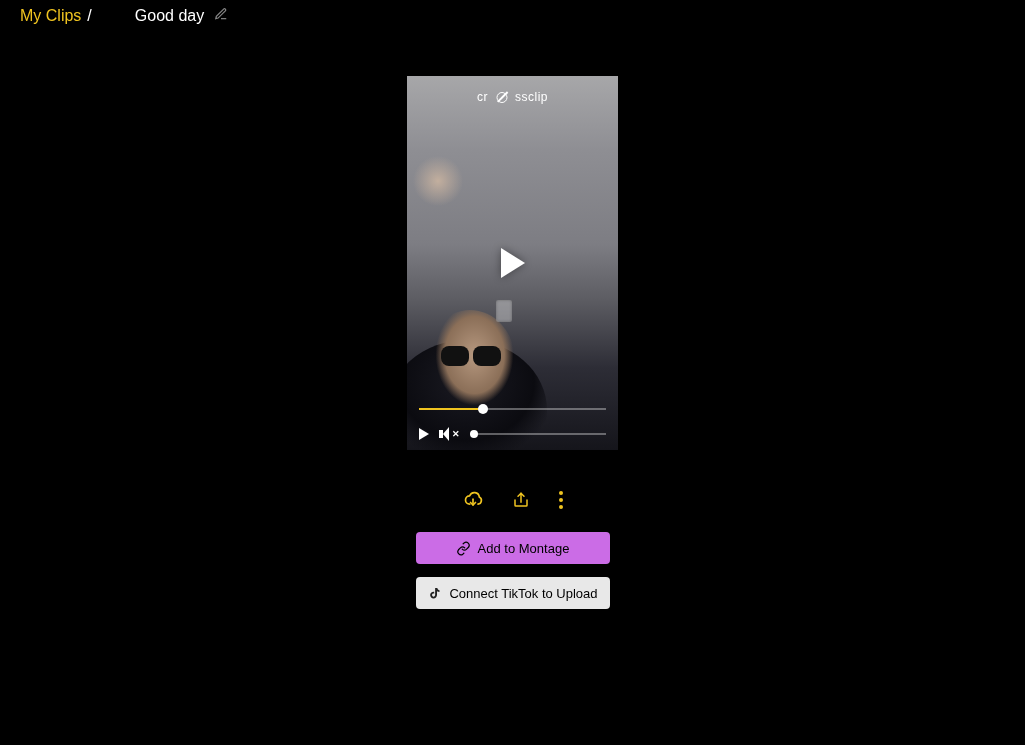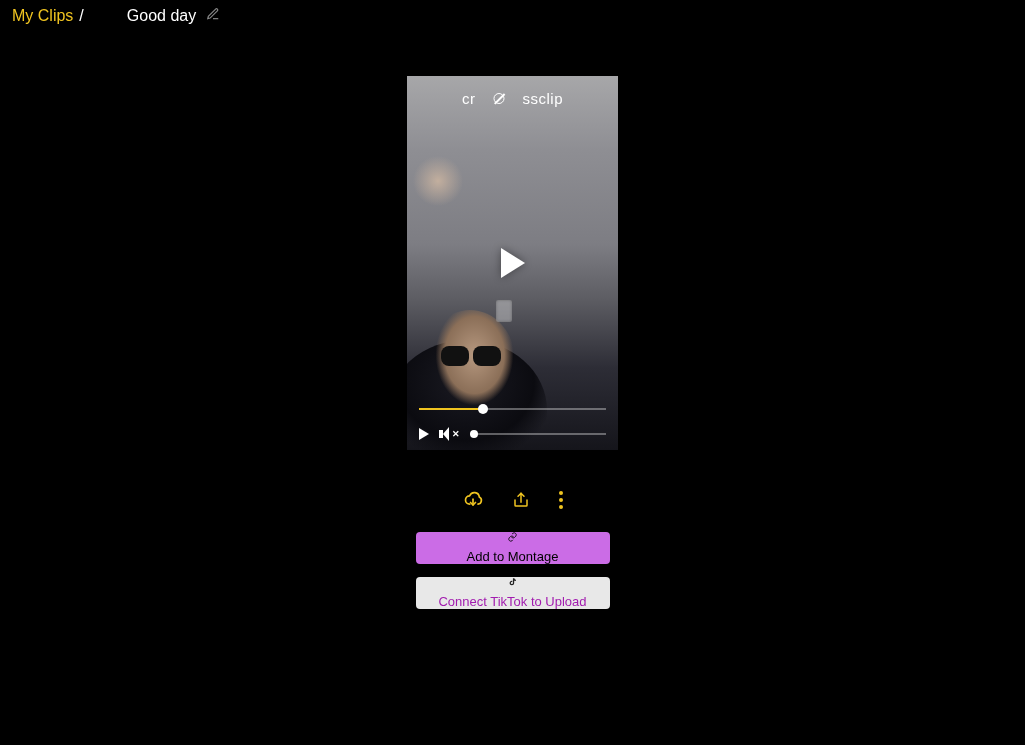"My Clips" .breadcrumb { padding: 7px 12px -> 7px 20px }
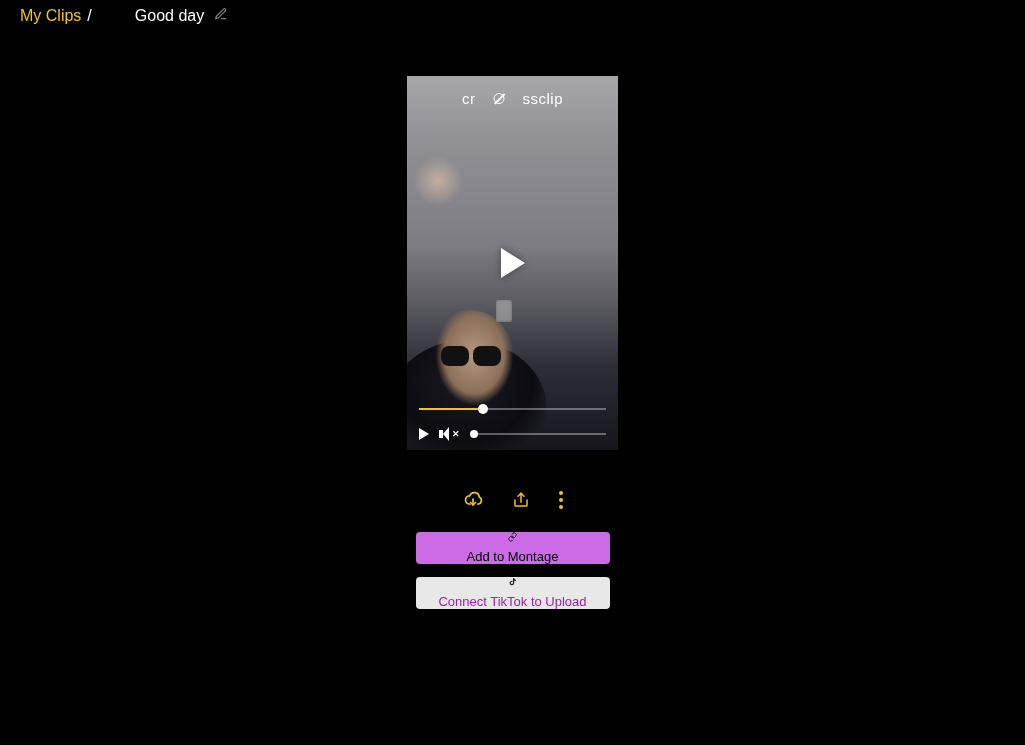"cr" .watermark { font-size: 15px -> 12px; gap: 18px -> 8px }
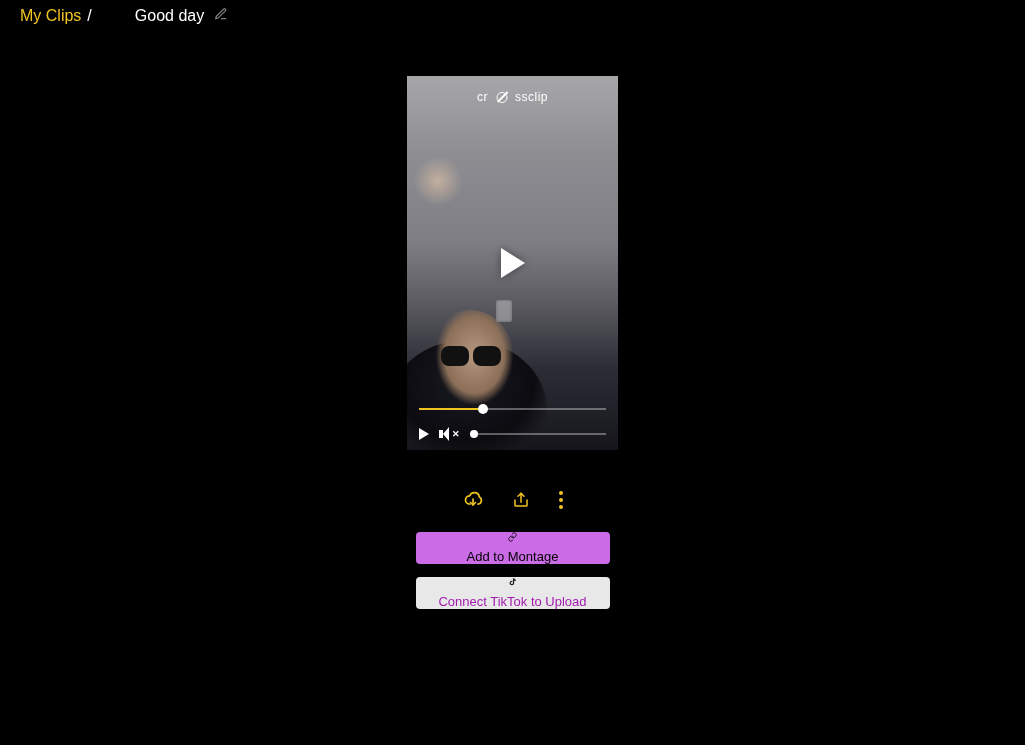"Add to Montage" .btn { flex-direction: column -> none }
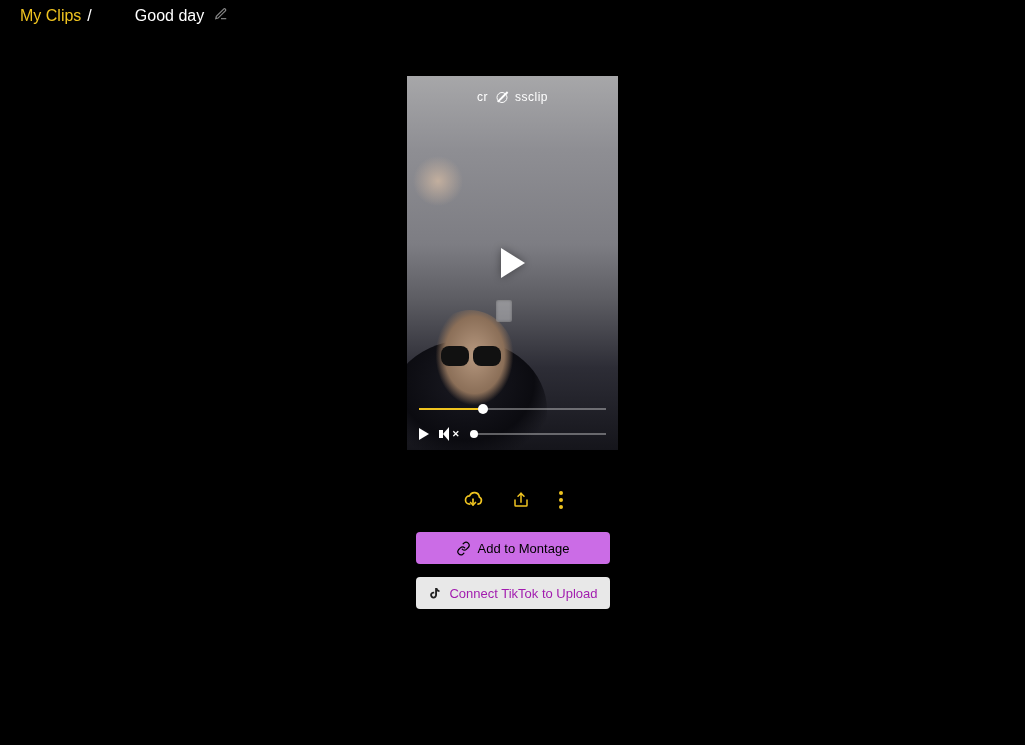"Connect TikTok to Upload" .btn-secondary { color: #a21caf -> #000000 }
